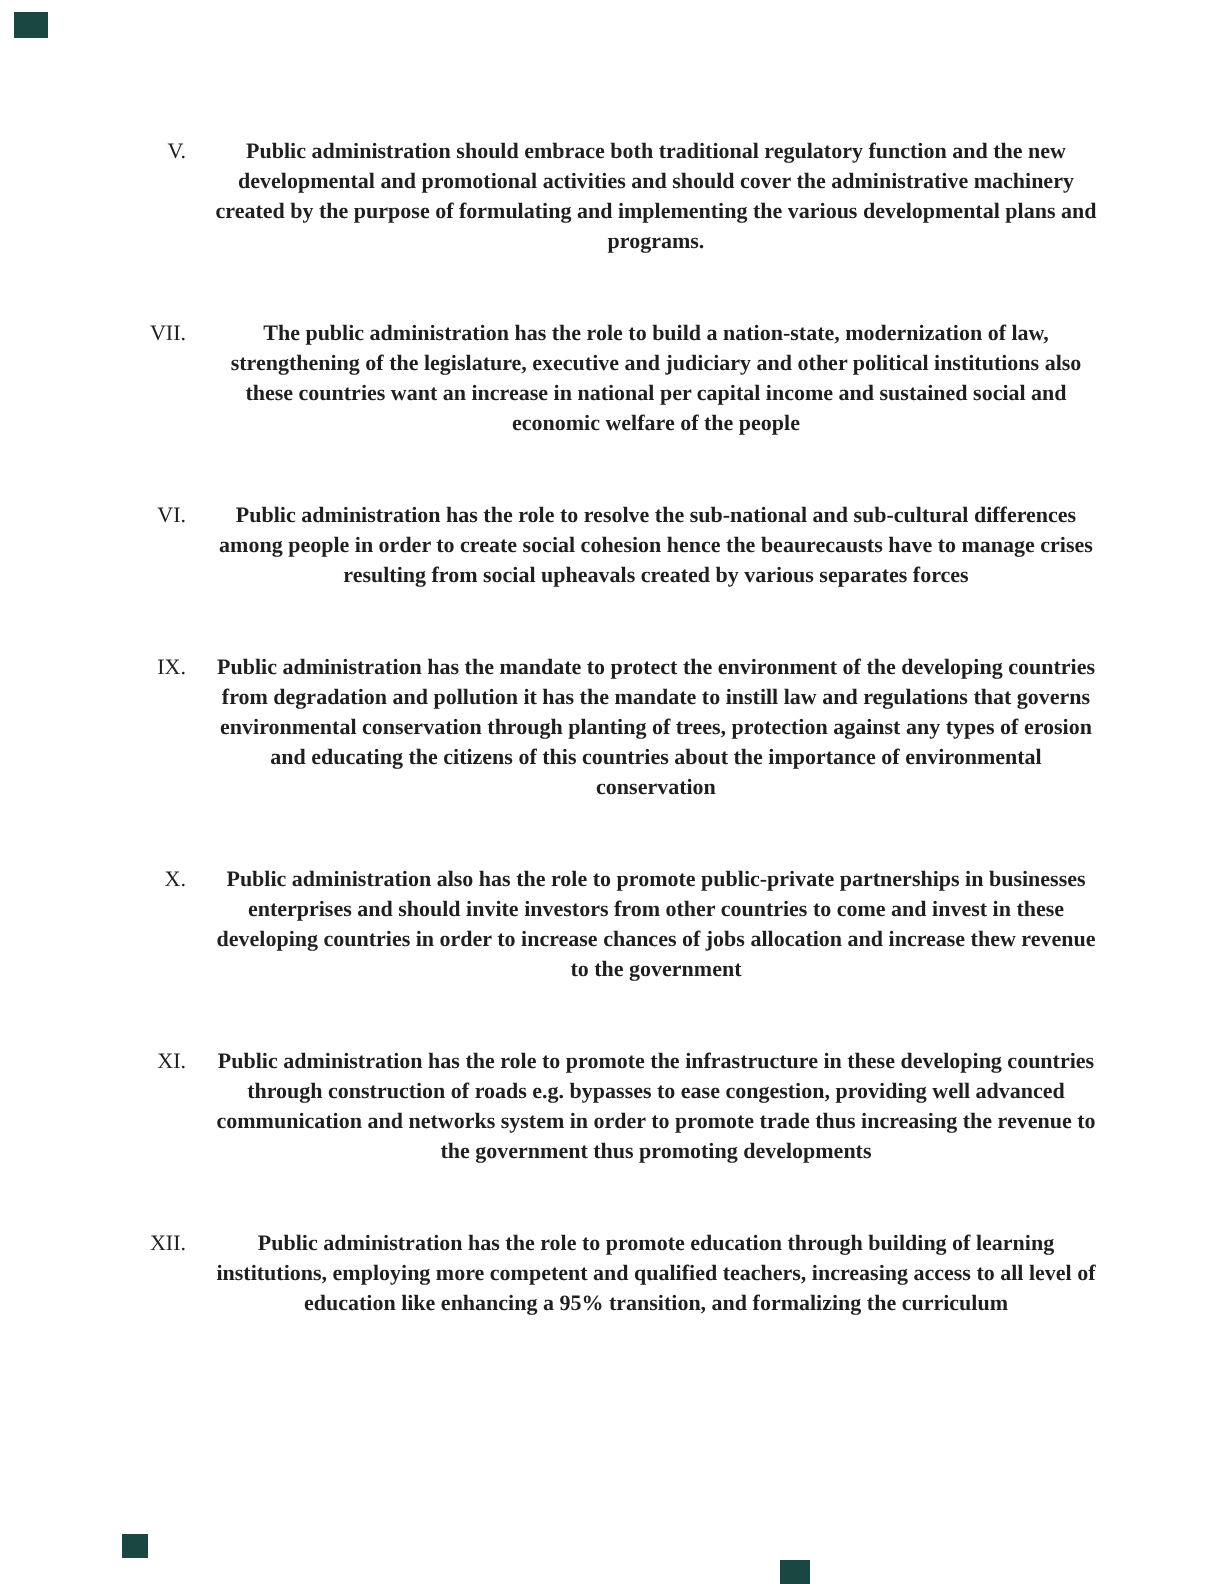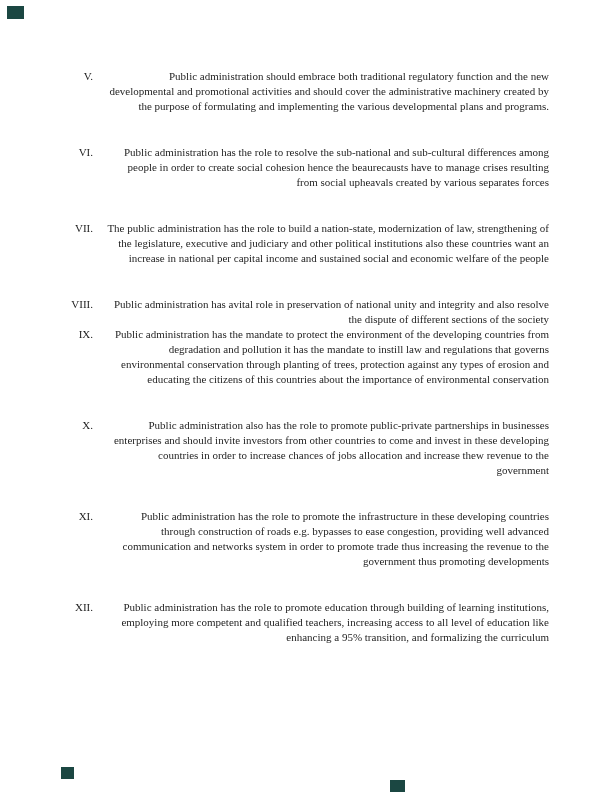"Public administration should embrace" .txt { font-weight: none -> bold; text-align: right -> center }
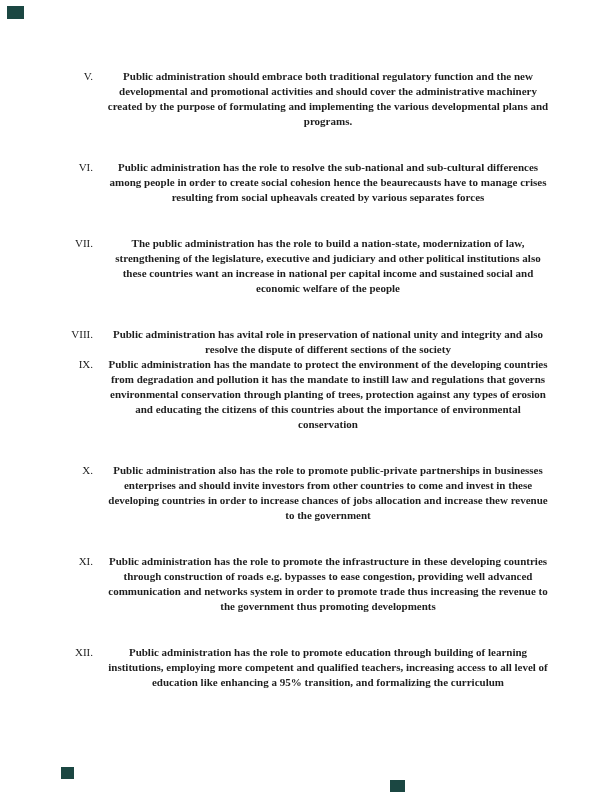"VI." div.item { order: before "VII." -> after "VII." }
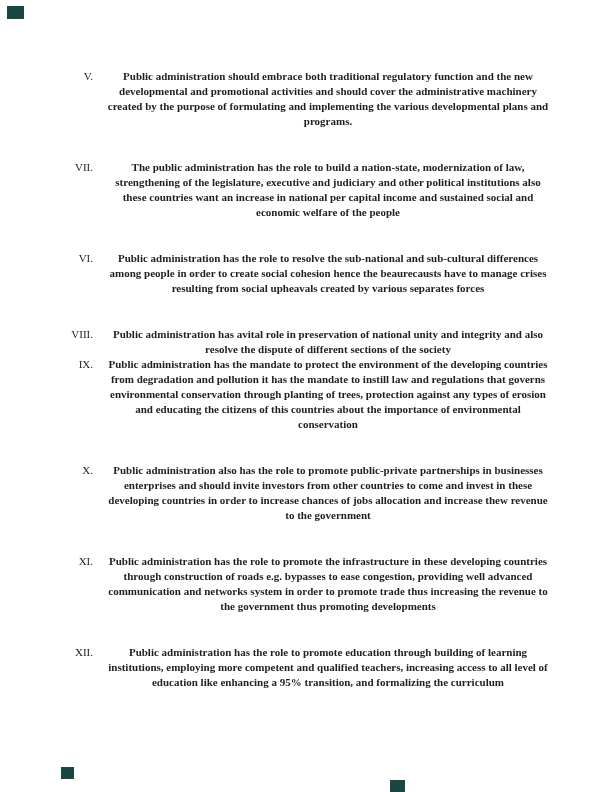"VIII." div.item { html: <div> <span>VIII.</span> <span>Public administration has avital role in preservation of national unity and integrity and also resolve the dispute of different sections of the society</span> </div> -> none }
